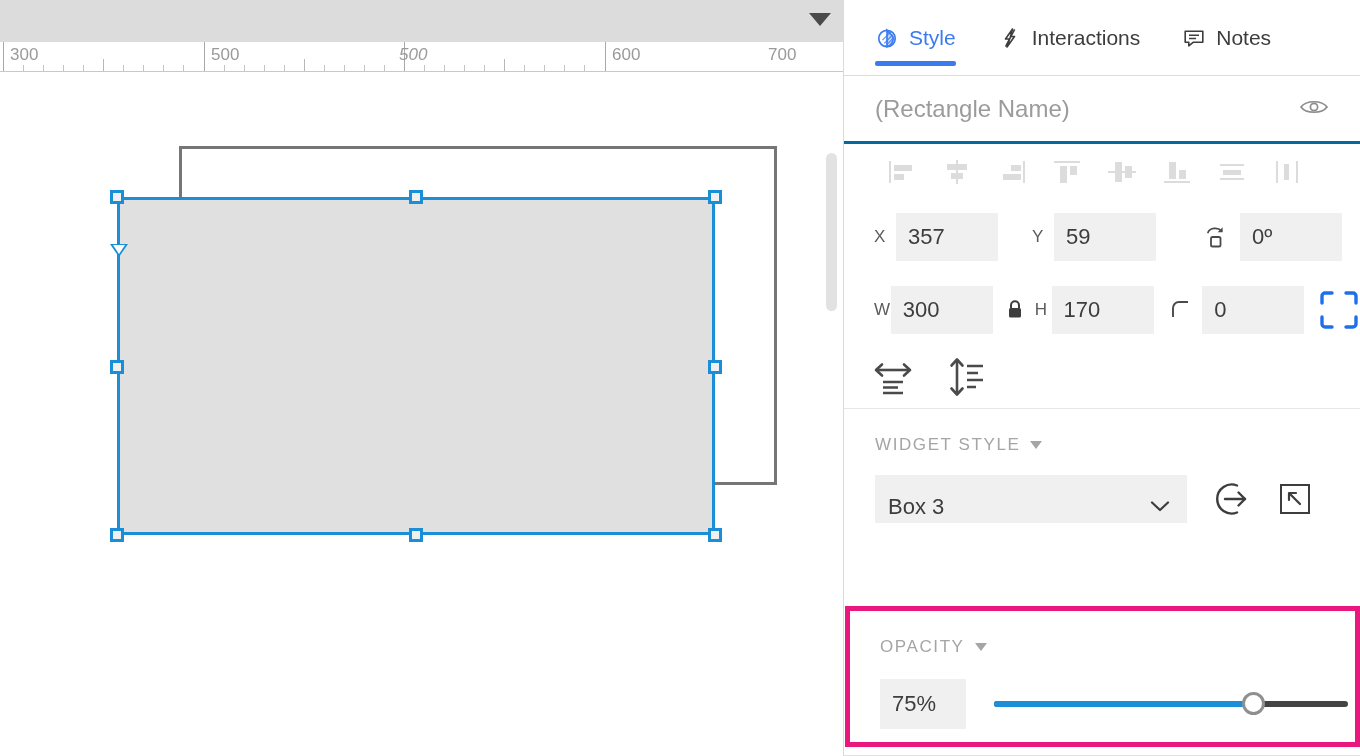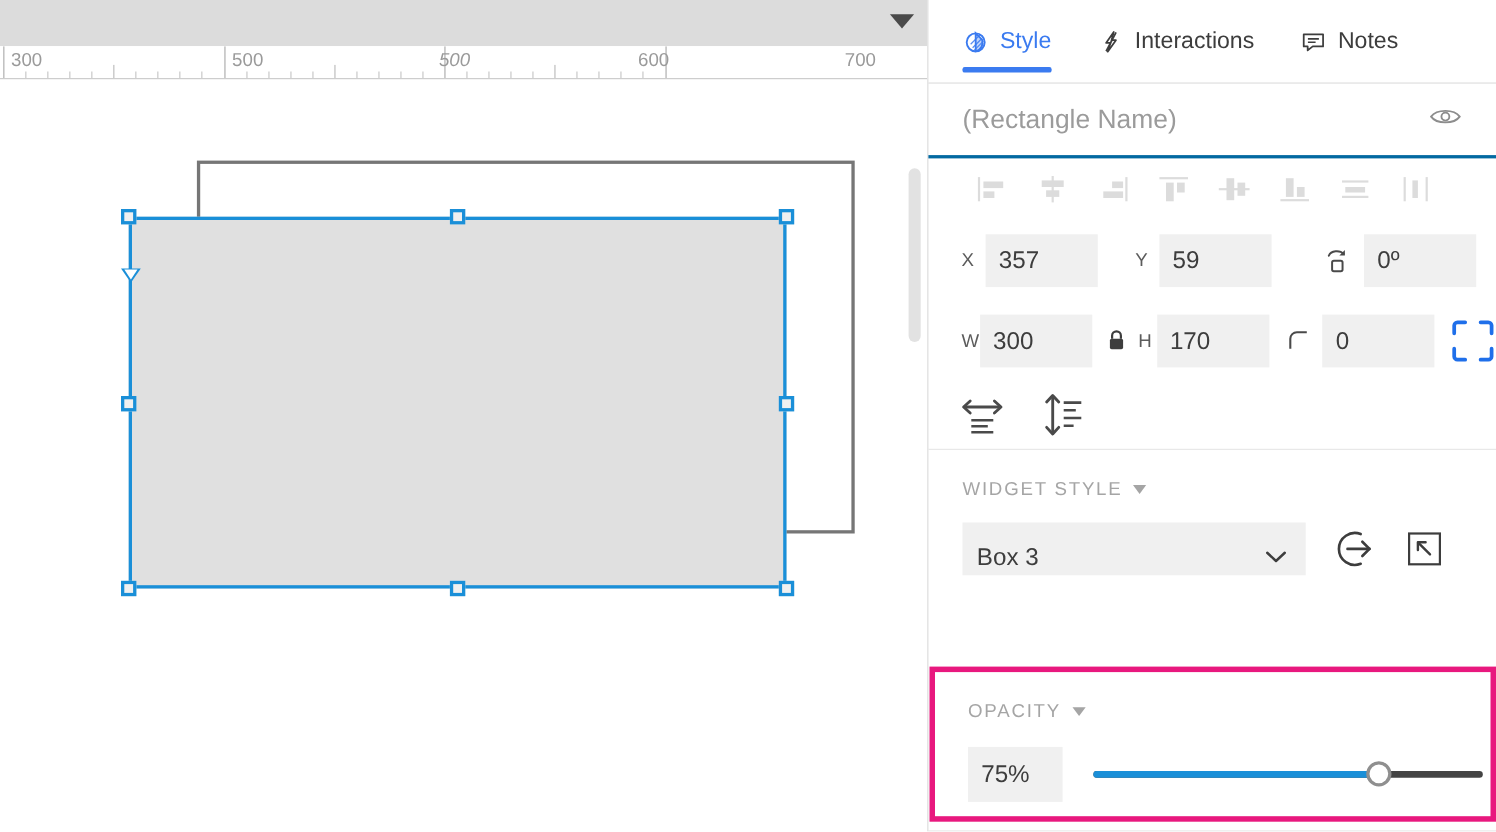"600" div.ruler-label { left: 580px -> 612px }
